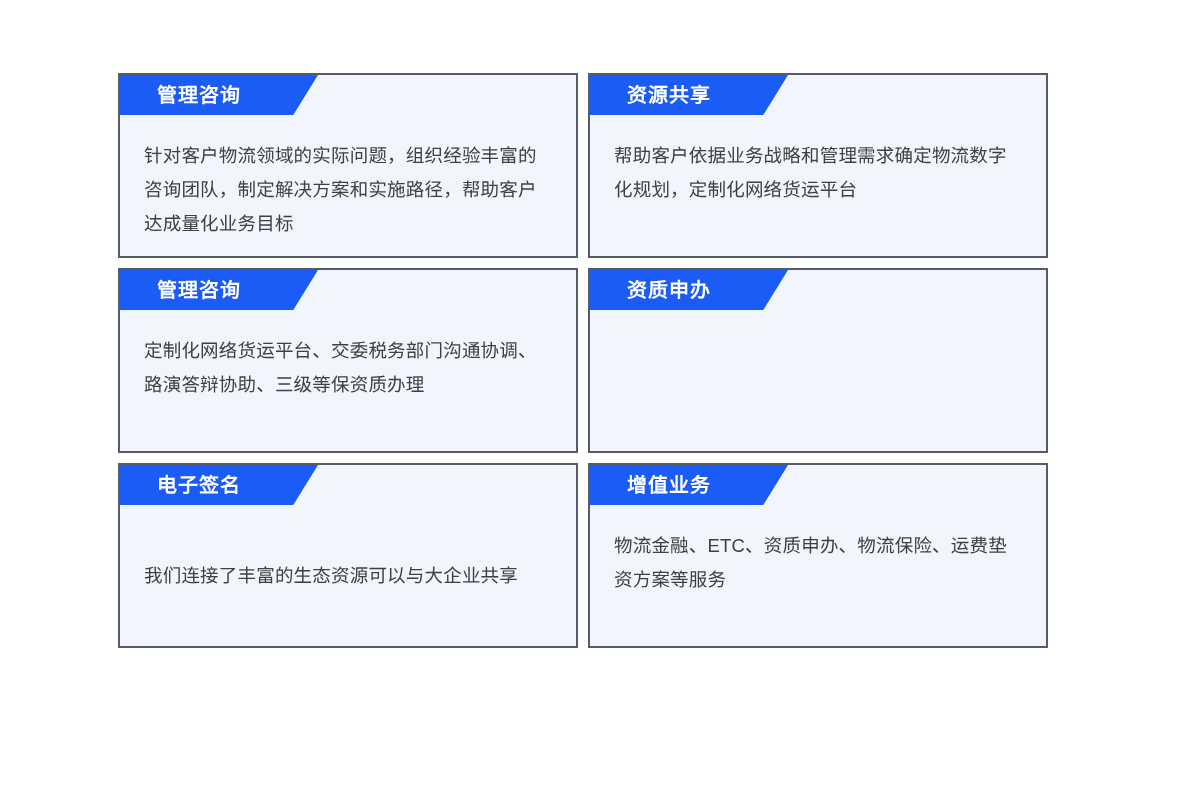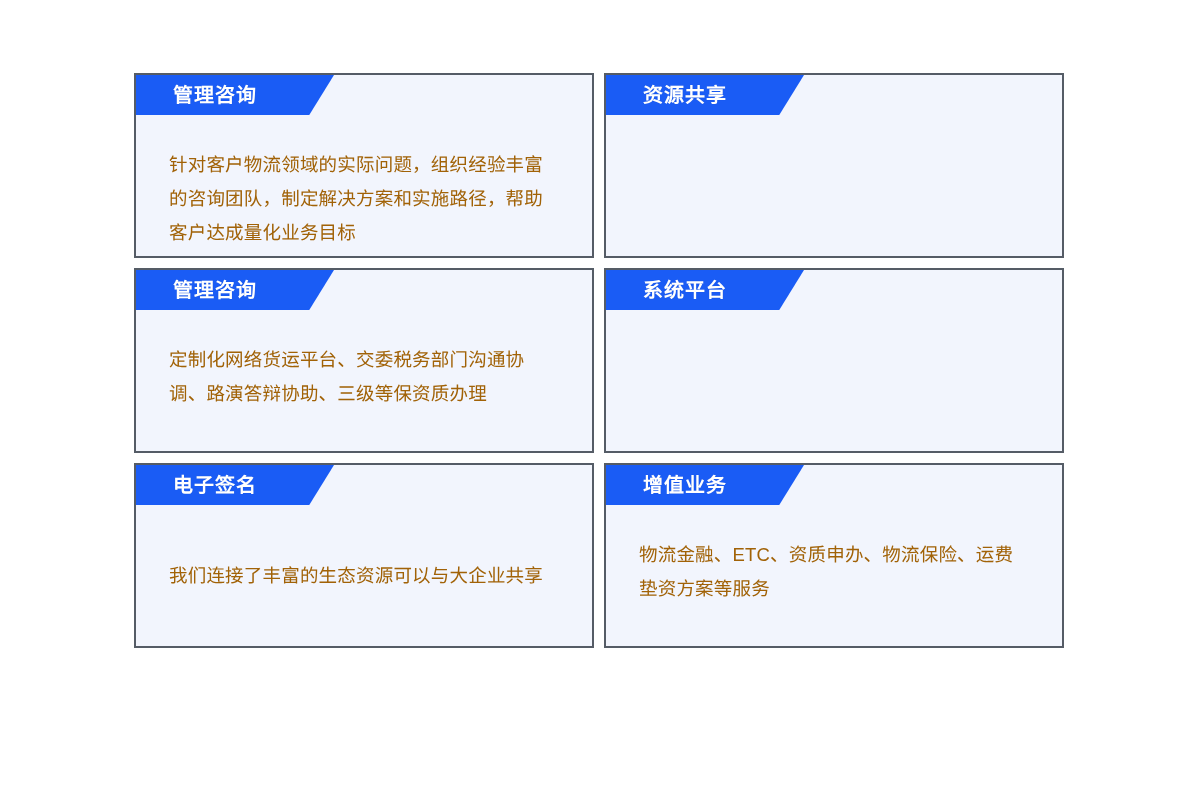"管理咨询" .card-grid { left: 134px -> 118px }
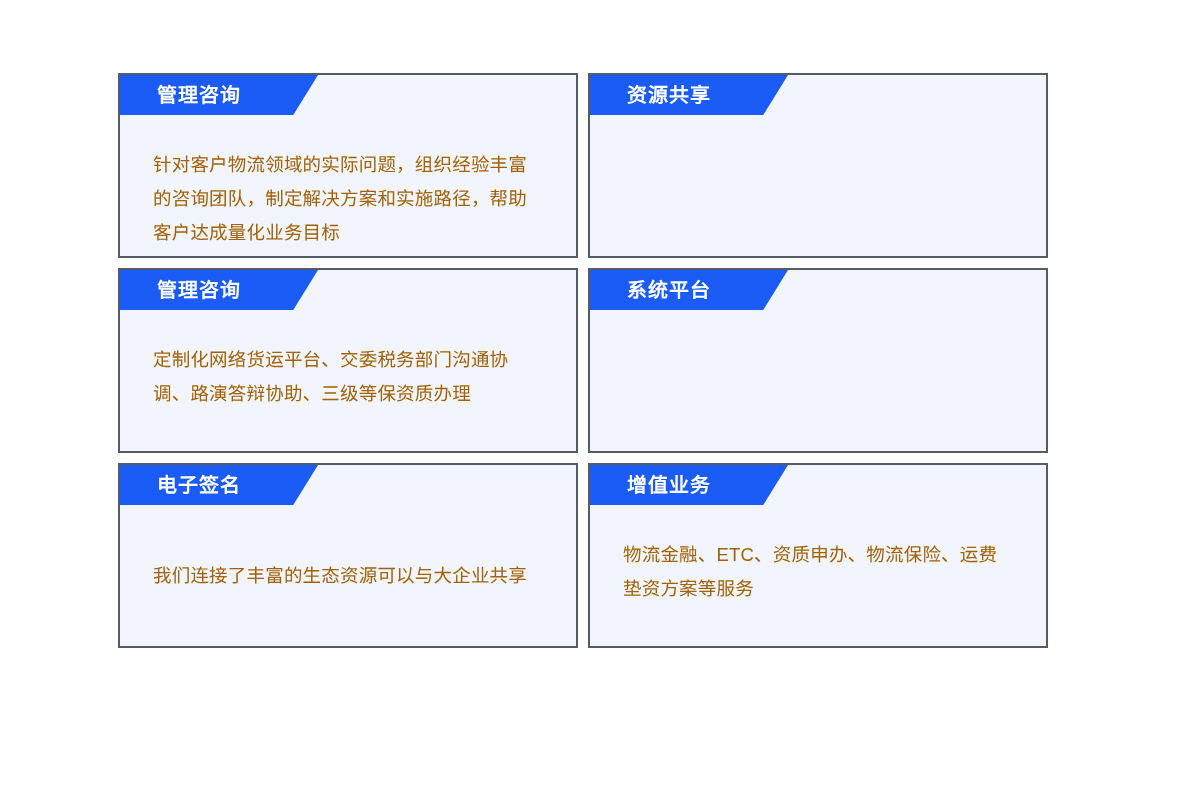"针对客户物流领域的实际问题，组织经验丰富的咨询团队，制定解决方案和实施路径，帮助" .card-text { color: #a16207 -> #404040; margin: 15px -> 6px }
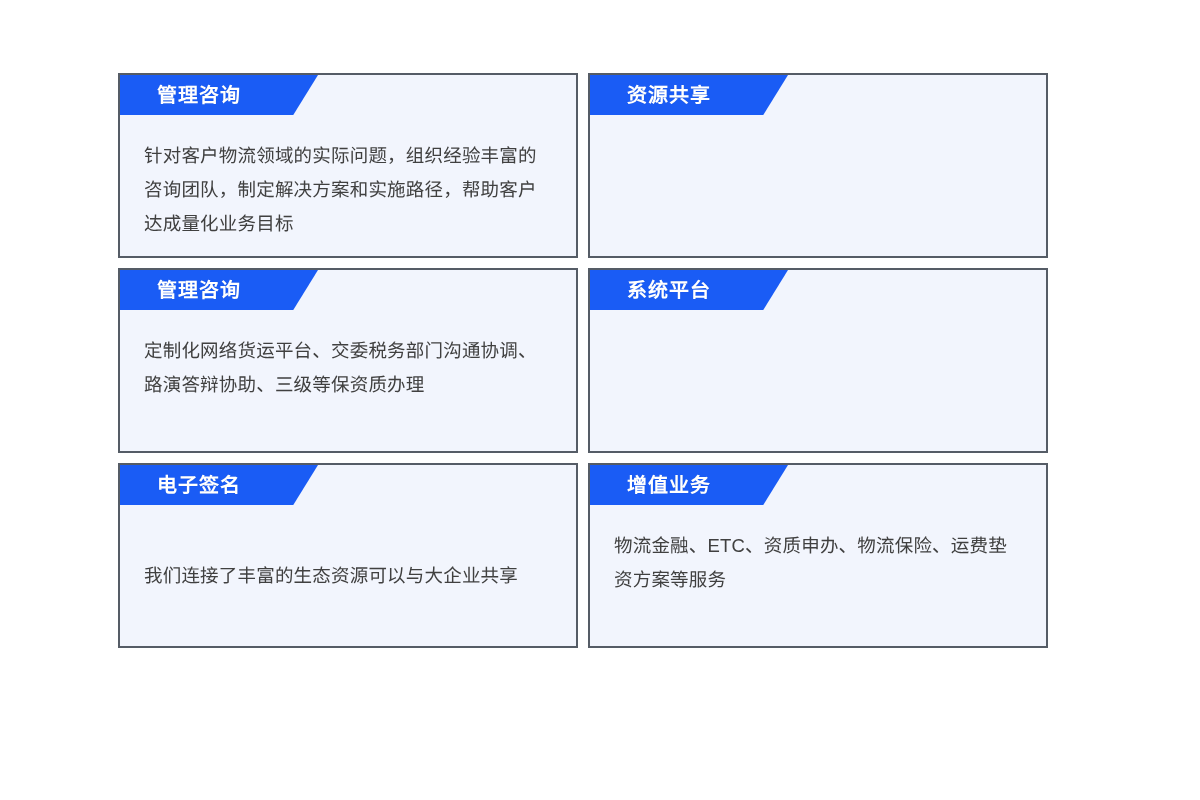"帮助客户依据业务战略和管理需求确定物流数字化规划，定制化网络货运平台" div.card-body { html: none -> <div> <p>帮助客户依据业务战略和管理需求确定物流数字化规划，定制化网络货运平台</p> </div> }
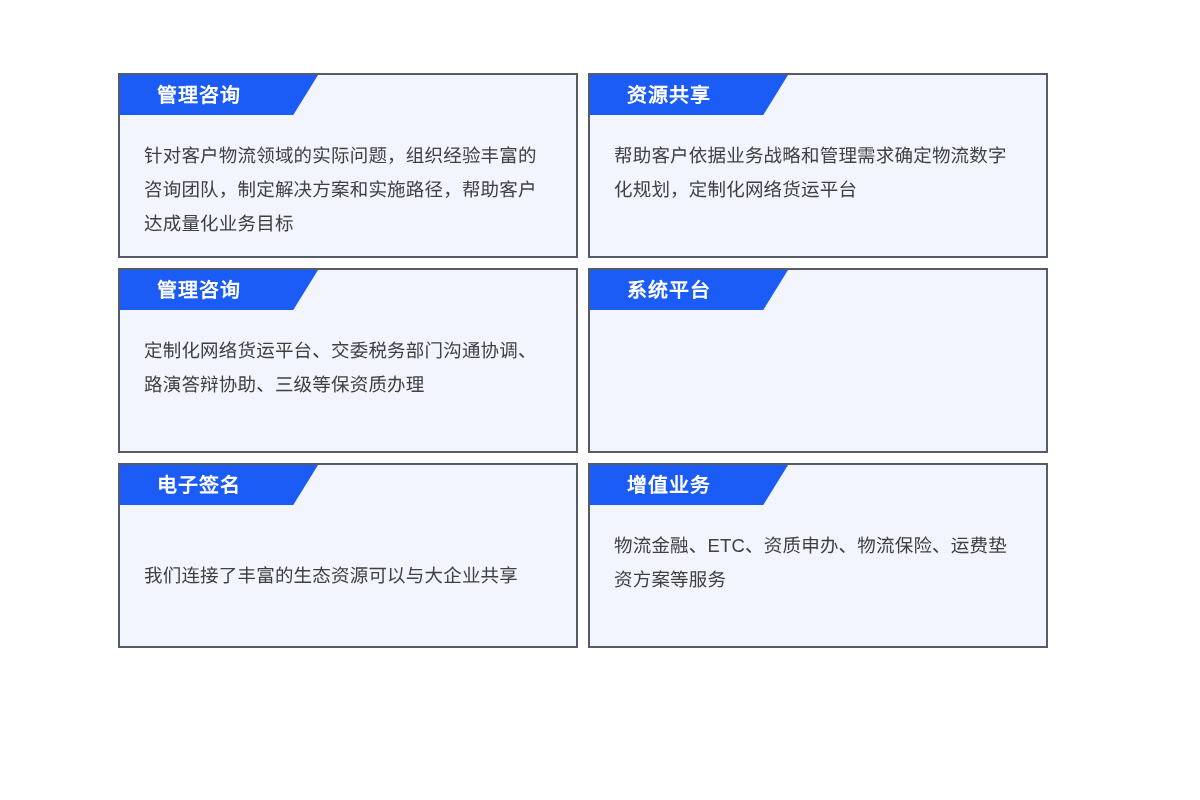"系统平台" span.card-banner-label { text: 系统平台 -> 资质申办 }
